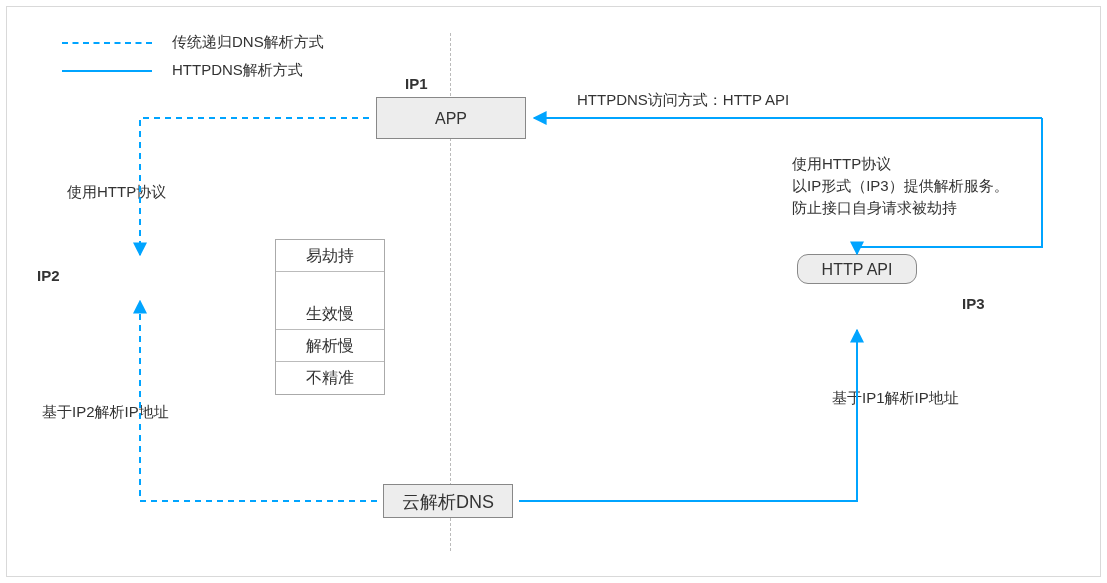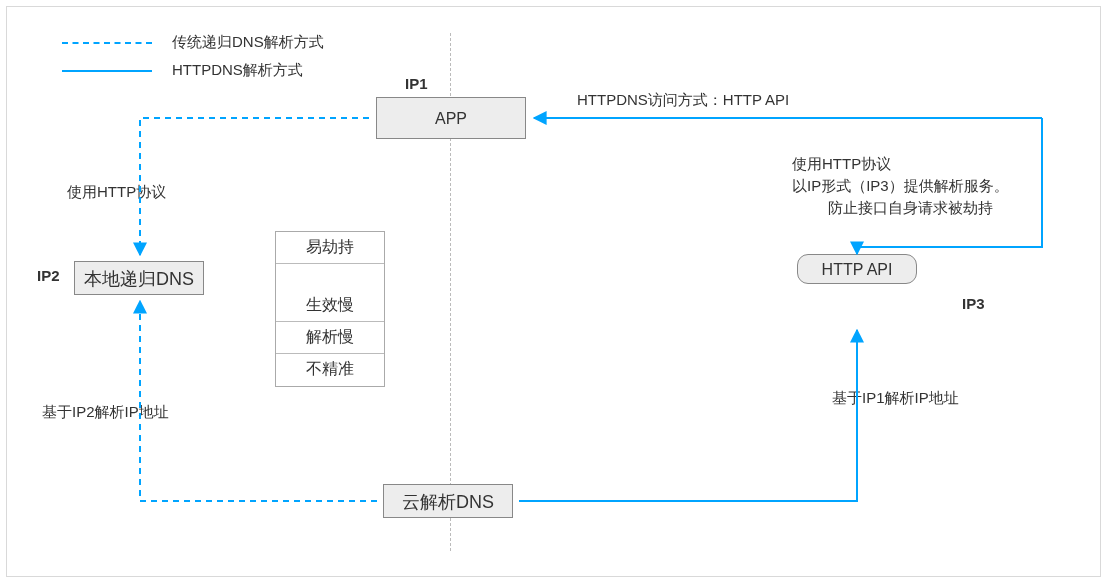"防止接口自身请求被劫持" div.abs { margin-left: 36px -> none }
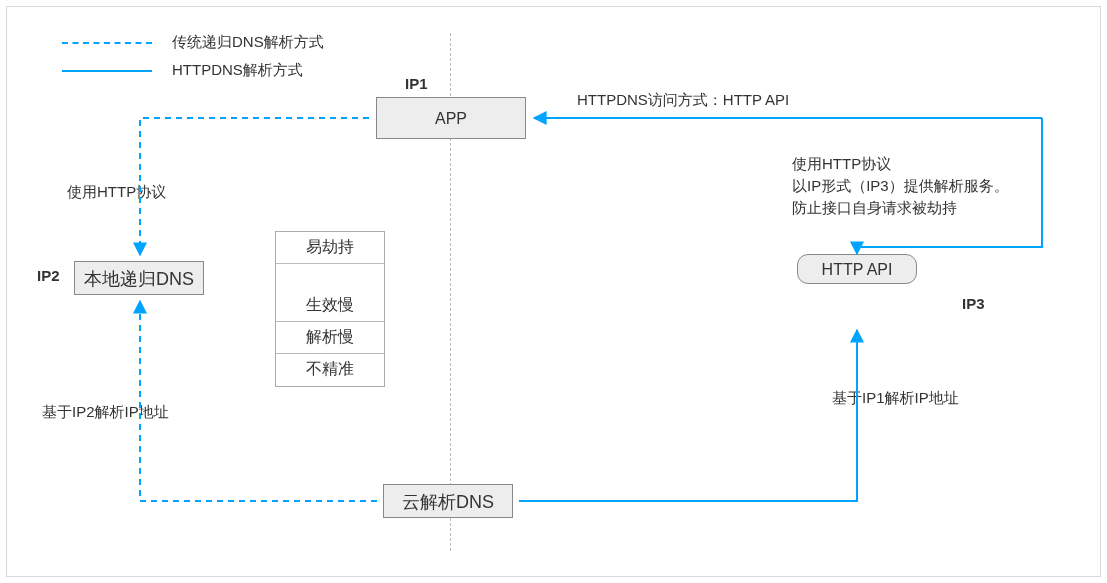"易劫持" div.abs { font-family: Liberation Mono, monospace -> none; top: 224px -> 232px }
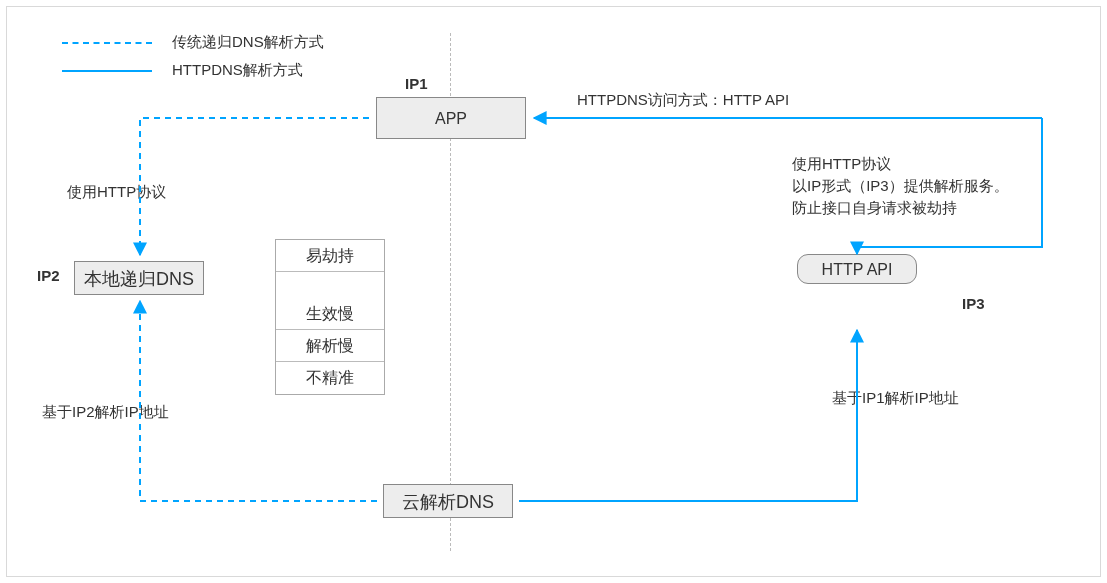"本地递归DNS" div.abs { html: <div>本地递归DNS</div> -> none }
